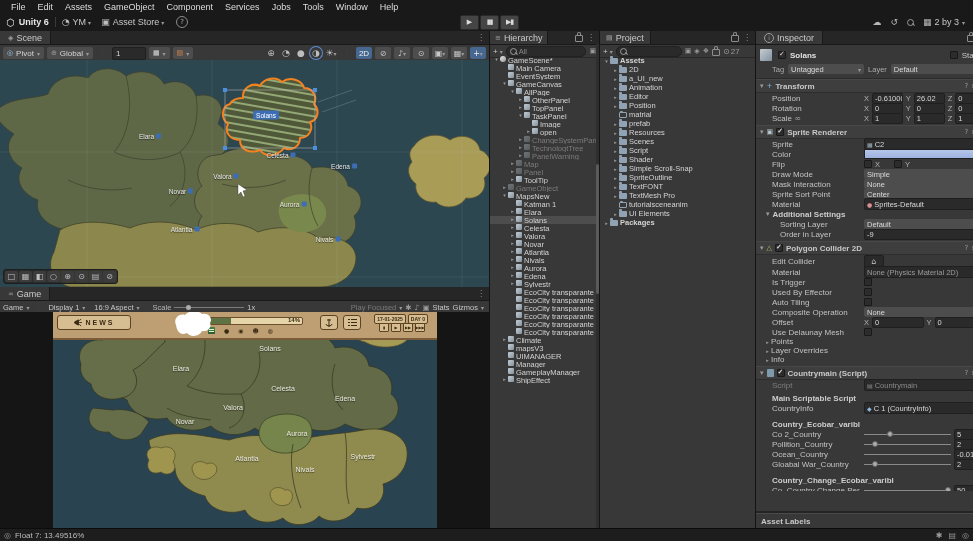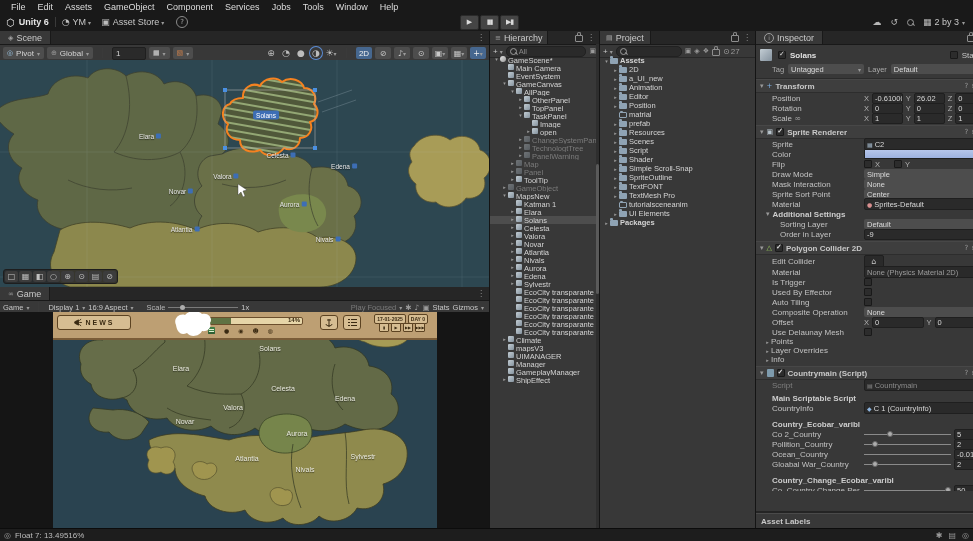"16:9 Aspect" span { margin-left: 0 -> 6px }
